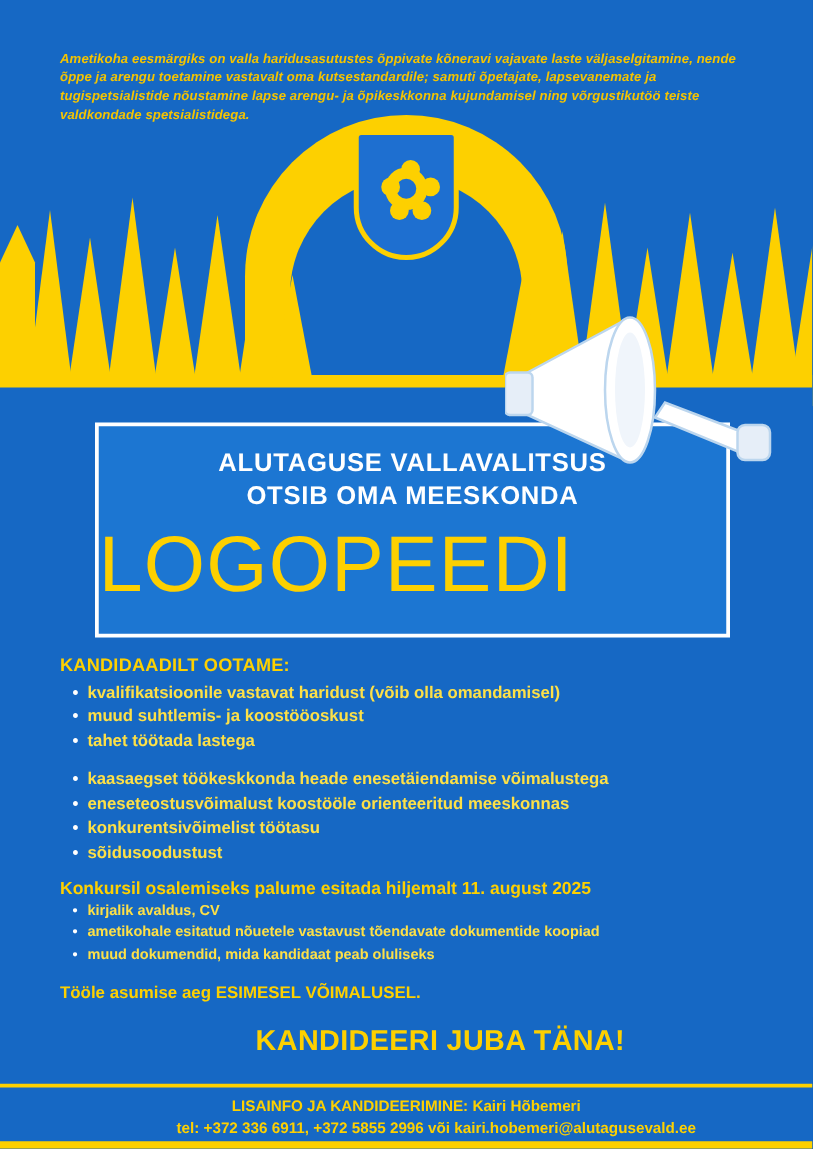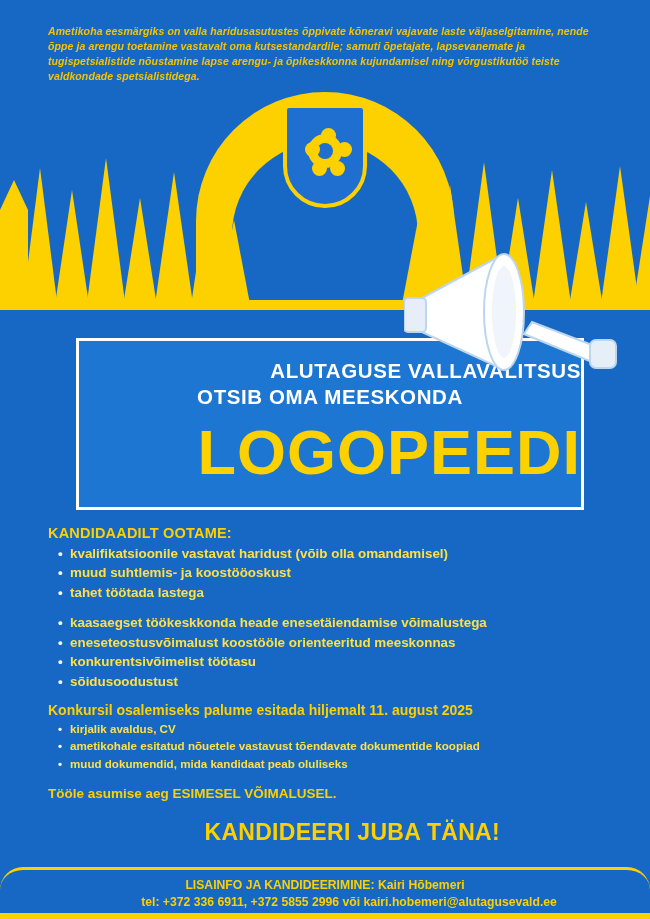"Ametikoha eesmärgiks on valla" .intro { top: 24px -> 40px }
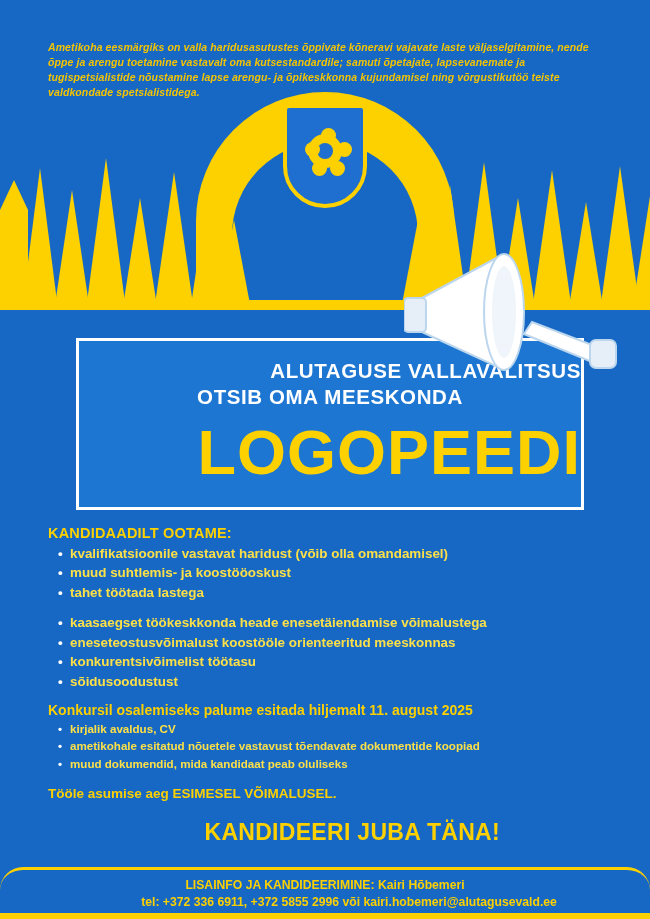"ALUTAGUSE VALLAVALITSUS" .headbox .l1 { text-align: right -> none }
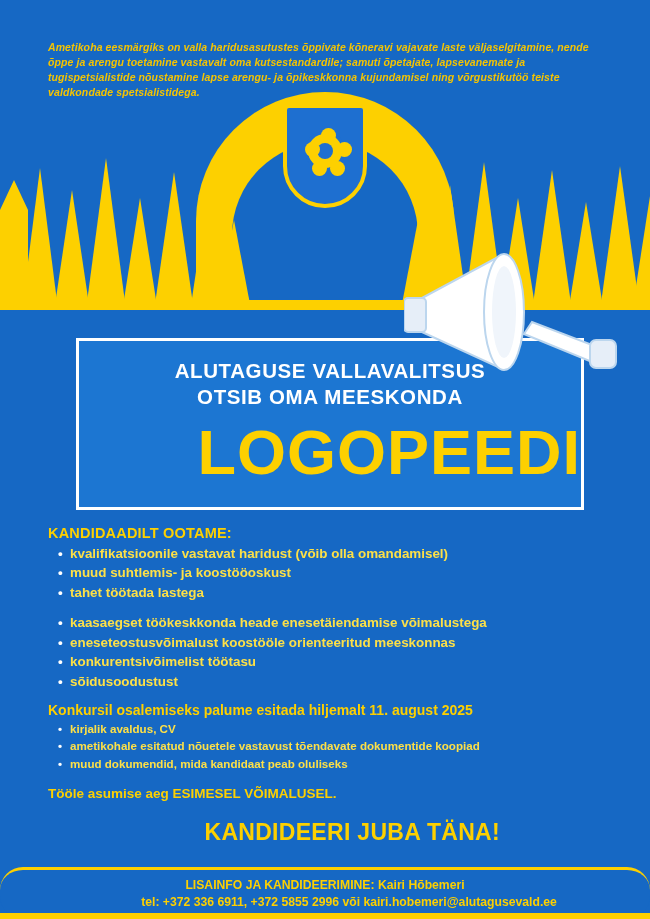"LOGOPEEDI" .headbox .big { font-weight: bold -> normal; text-align: right -> left }
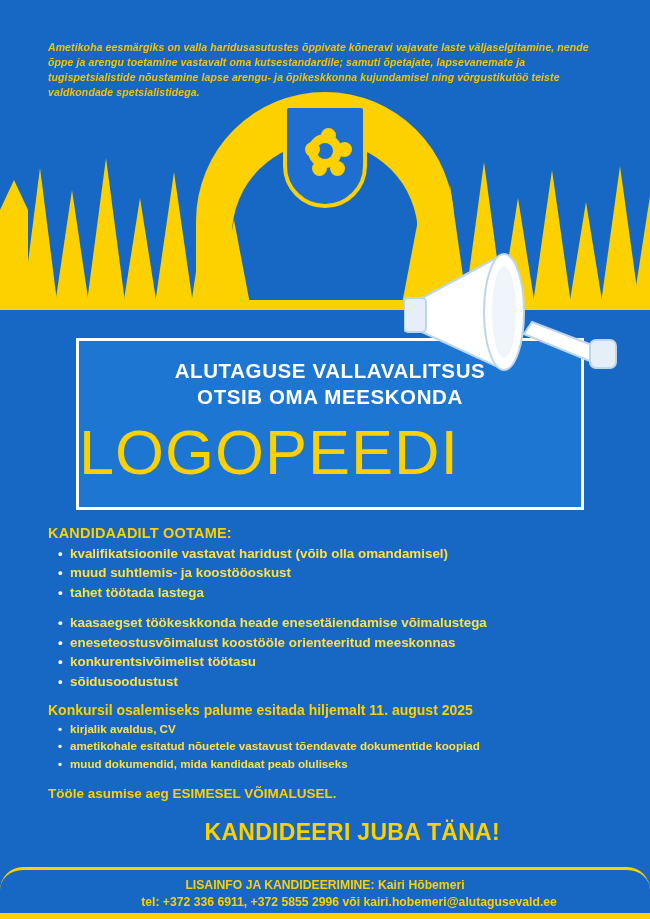"LISAINFO JA KANDIDEERIMINE: Kairi" .footbar { border-radius: 23px -> none }
